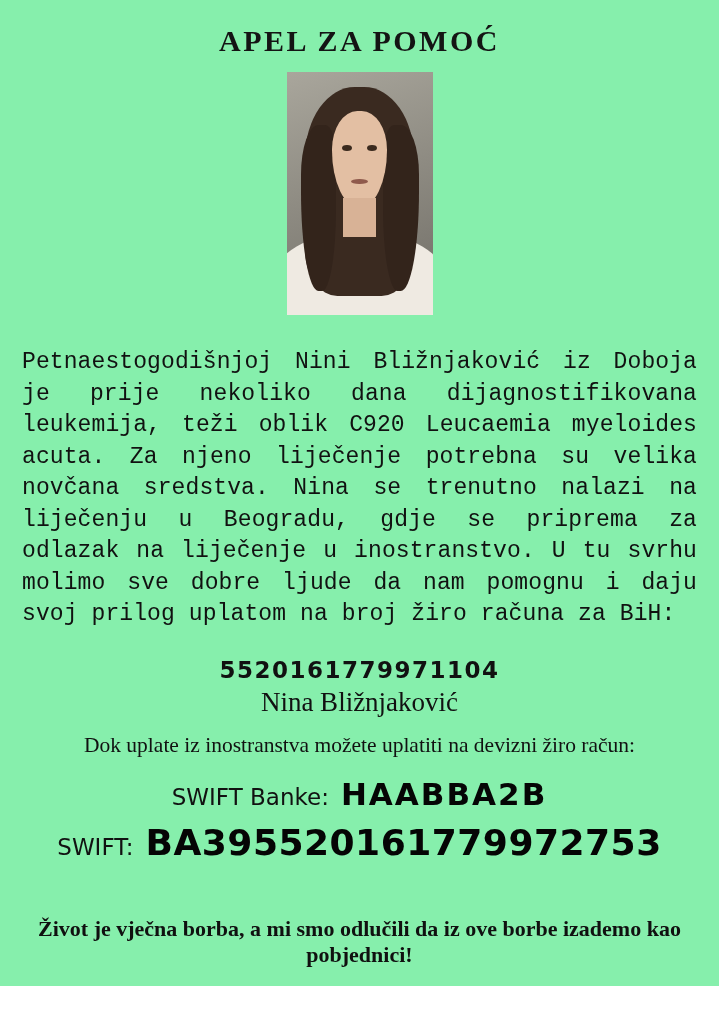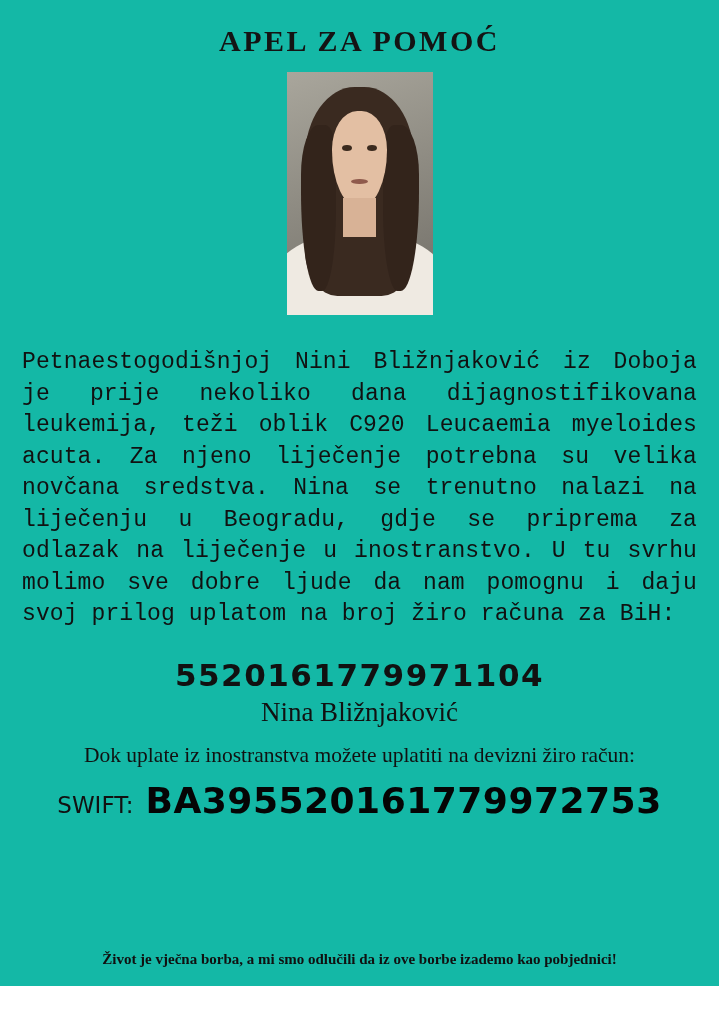"APEL ZA POMOĆ" .poster { background: #14b8a6 -> #86efac }
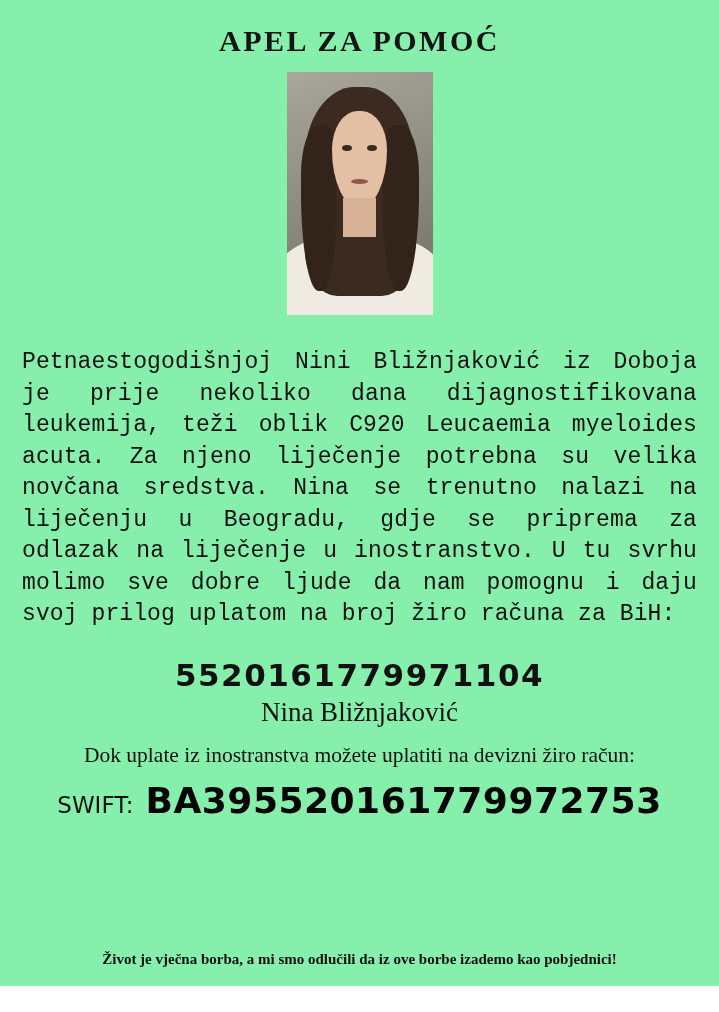"5520161779971104" .account-number { font-size: 31px -> 23px }
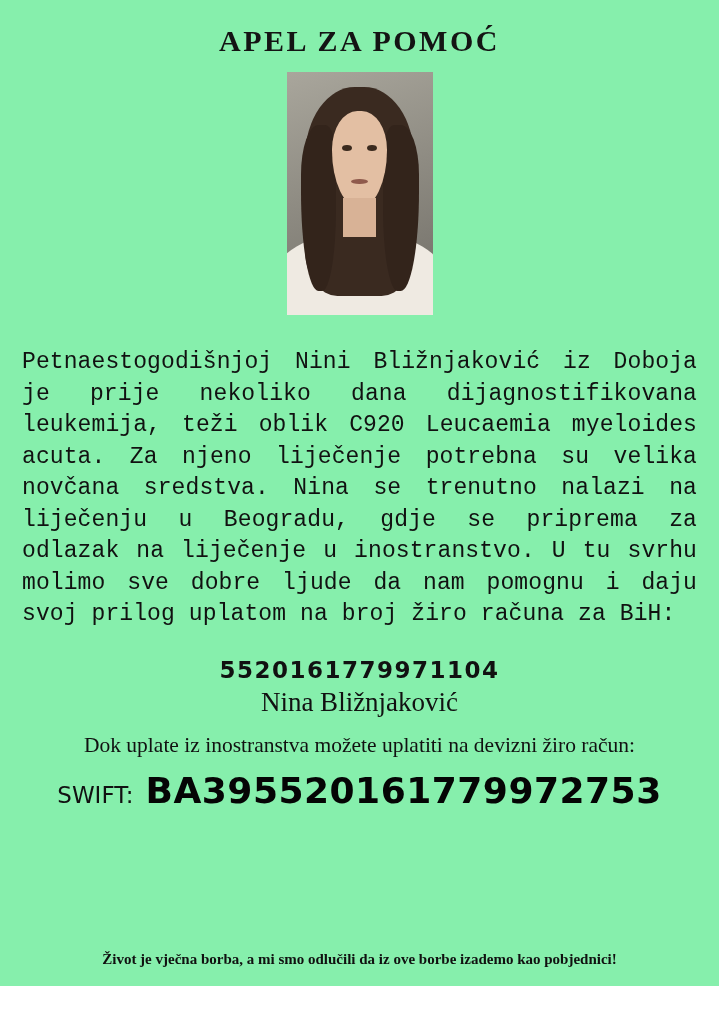"SWIFT Banke:" div.swift-row { html: none -> <div> <span>SWIFT Banke:</span> <span>HAABBA2B</span> </div> }
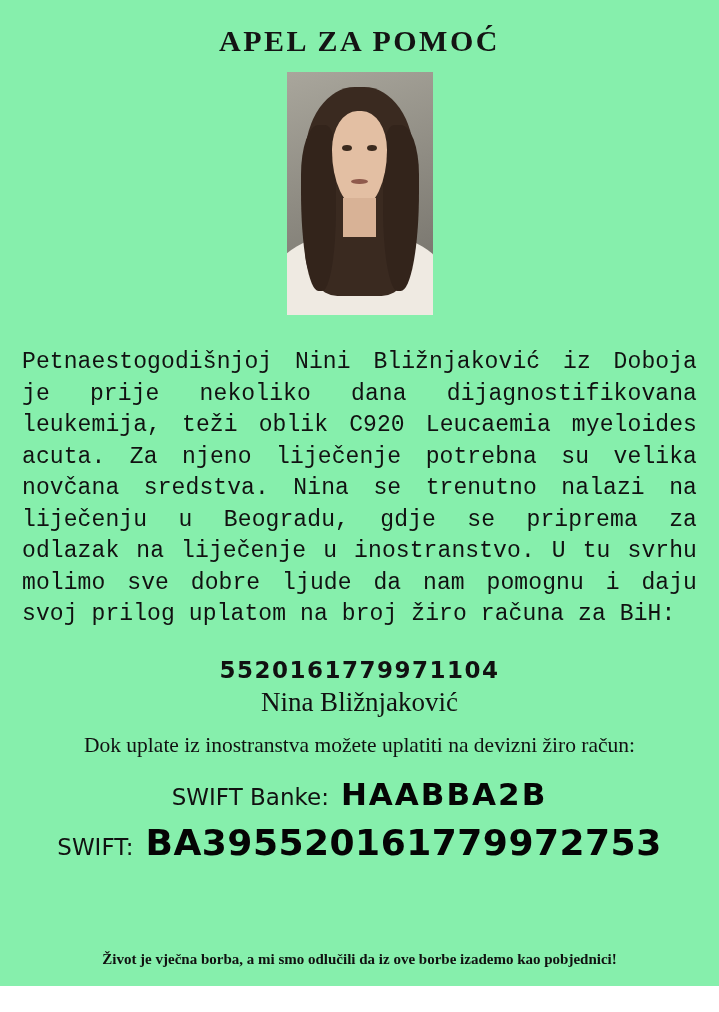"Život je vječna borba, a" .footer-slogan { font-size: 15px -> 22px }
